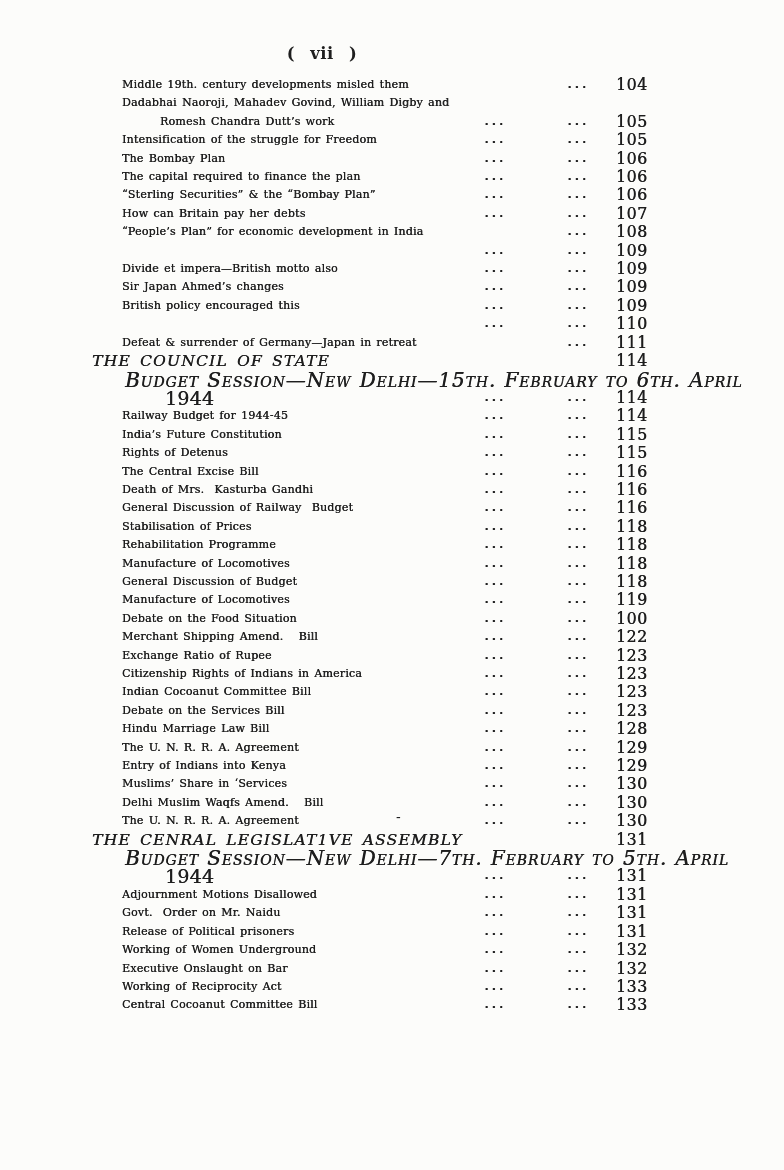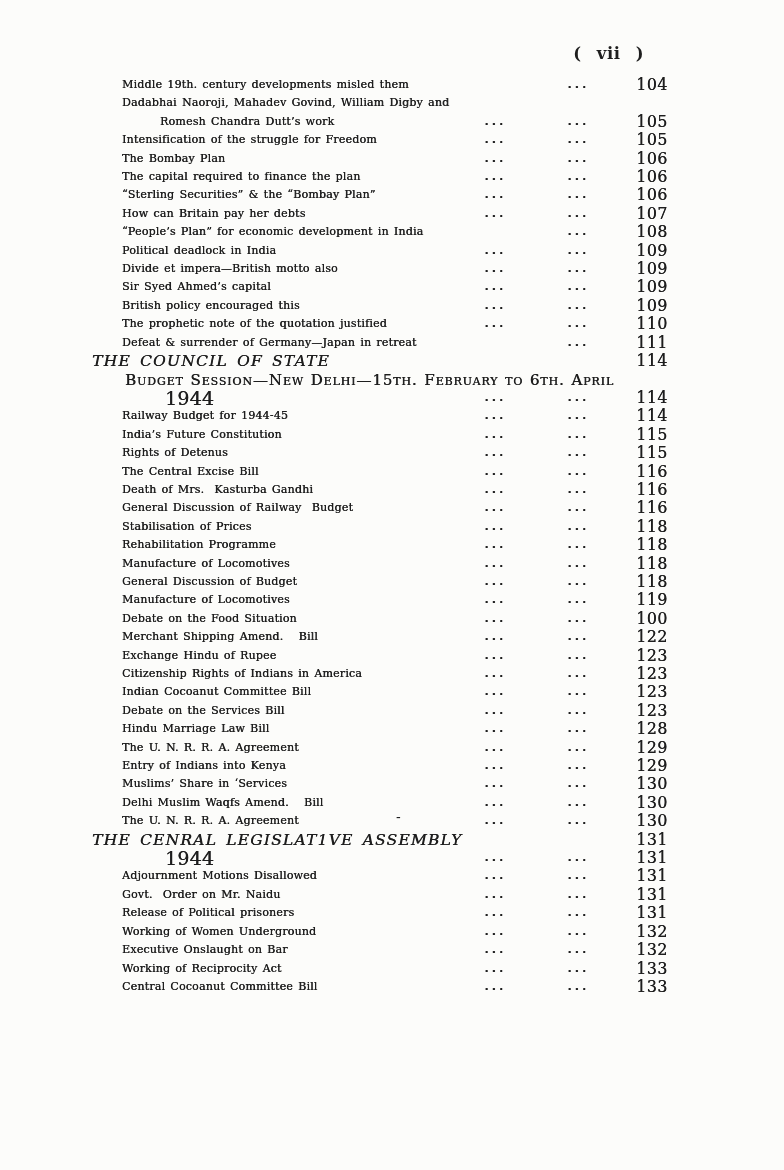"( vii )" .folio { text-align: right -> center }
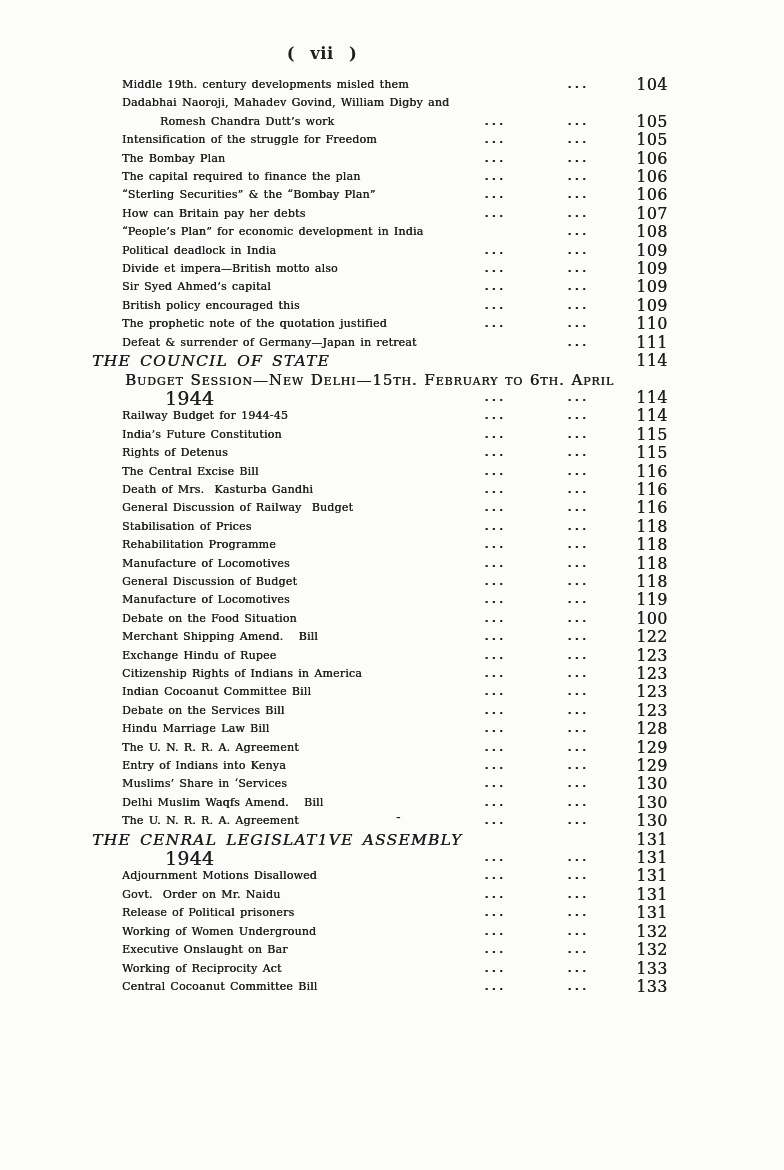"104" .pg { text-align: center -> left }
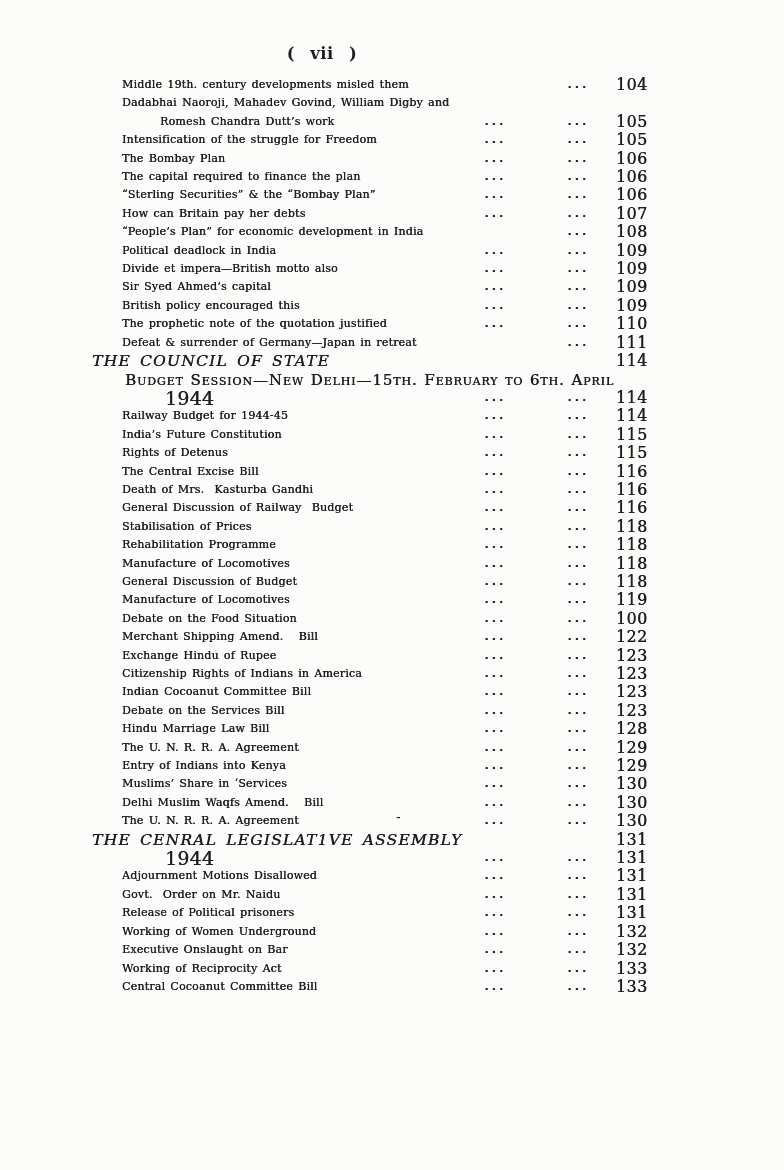"Political deadlock in India" span.lbl { html: <span>Political deadlock in India</span> -> none }
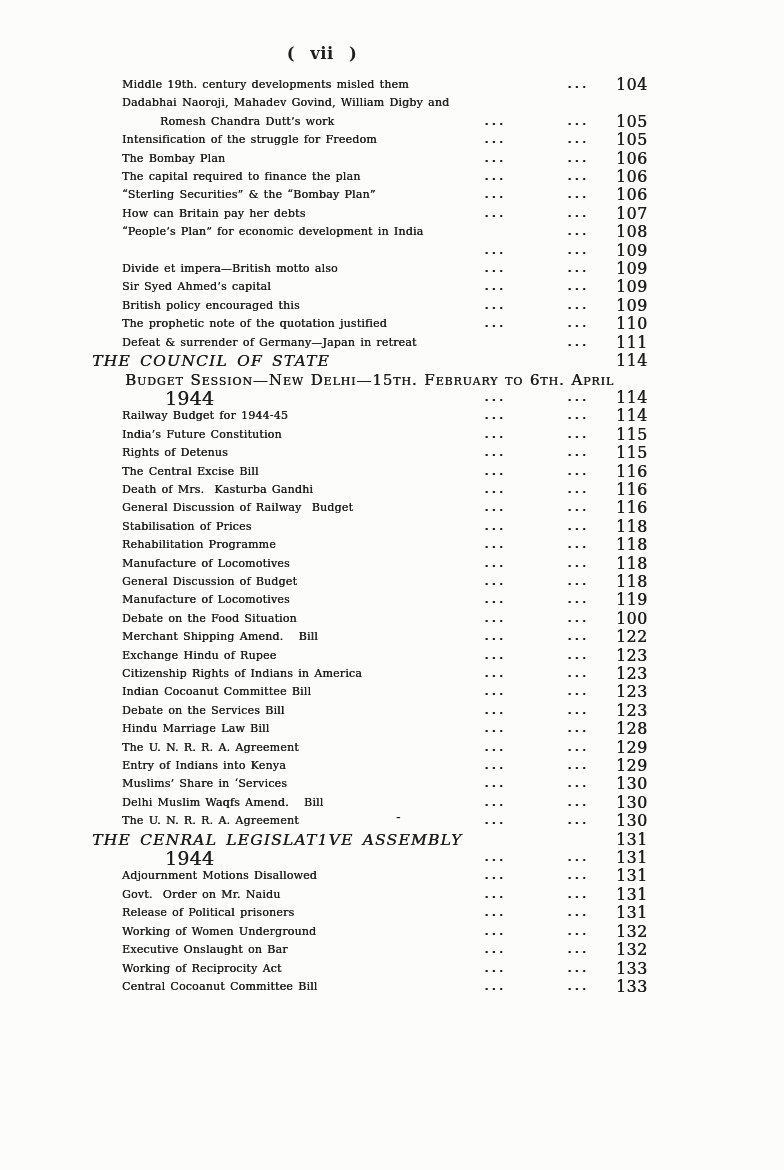"Sir Syed Ahmed’s capital" span.lbl { text: Syed Ahmed’s capital -> Japan Ahmed’s changes }
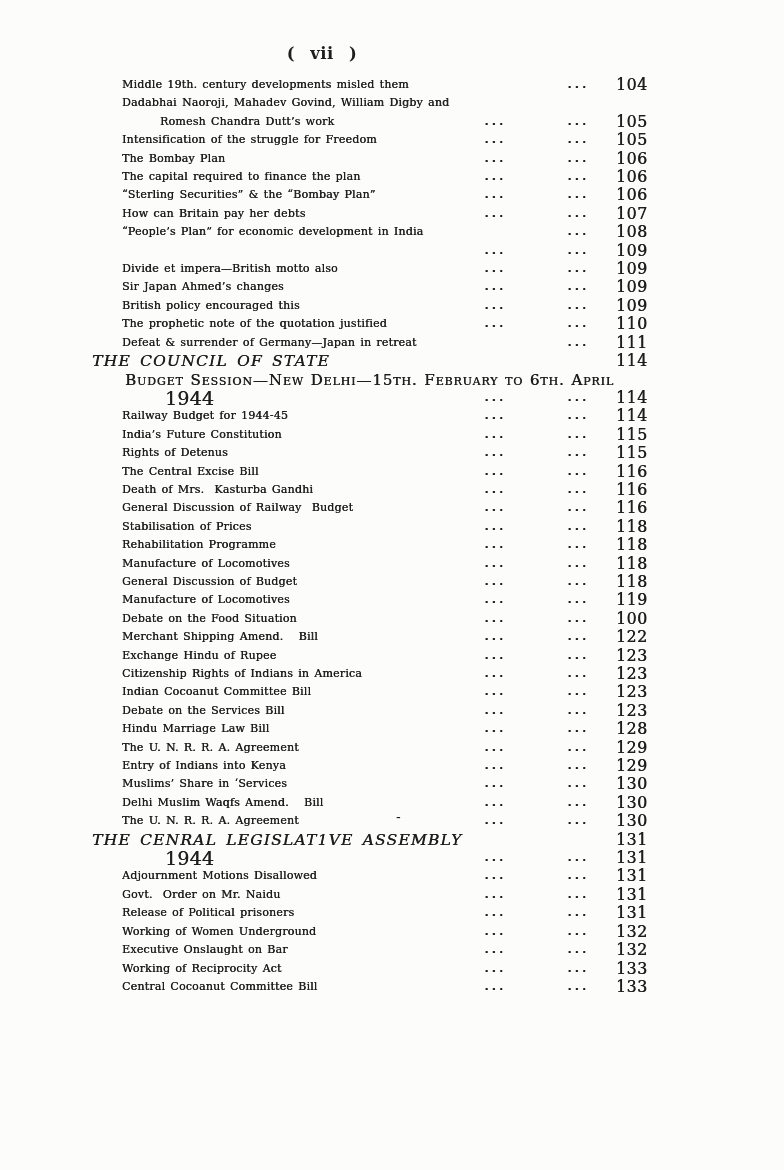"The prophetic note of the" span.lbl { html: <span>The prophetic note of the quotation justified</span> -> none }
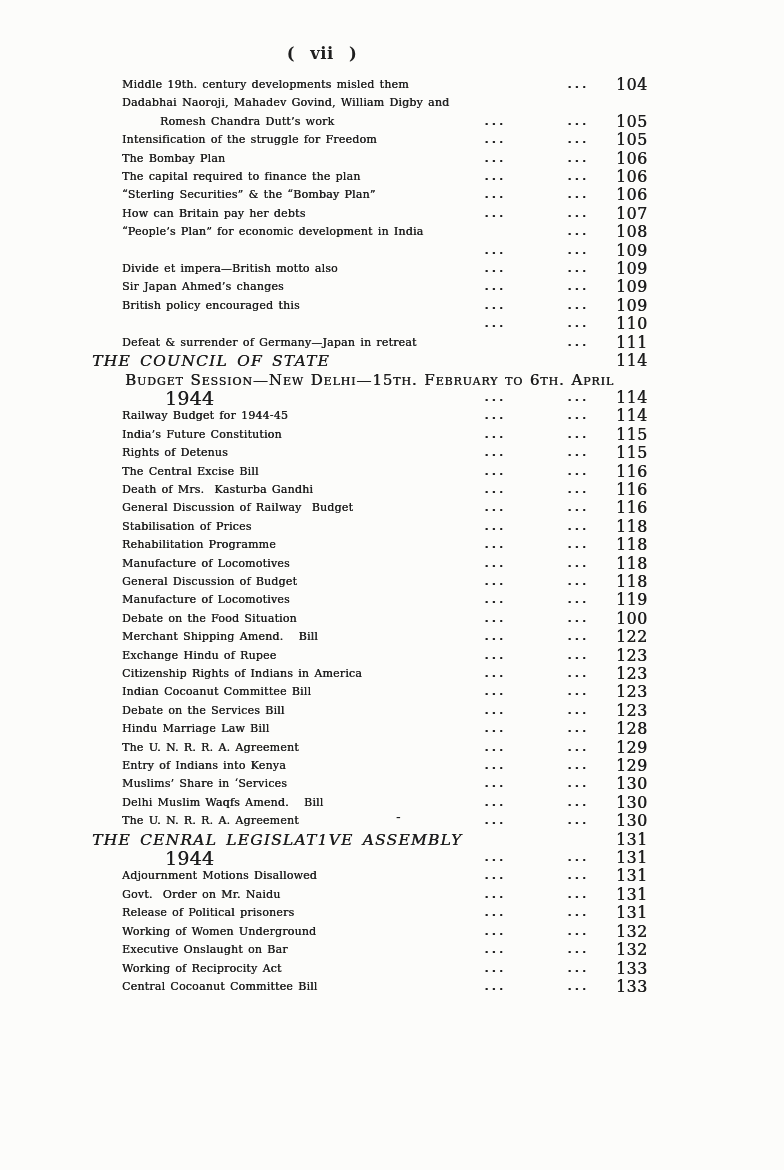"Budget Session—New Delhi—15th. February" .row-session .lbl { font-size: 15px -> 20px; font-style: none -> italic }
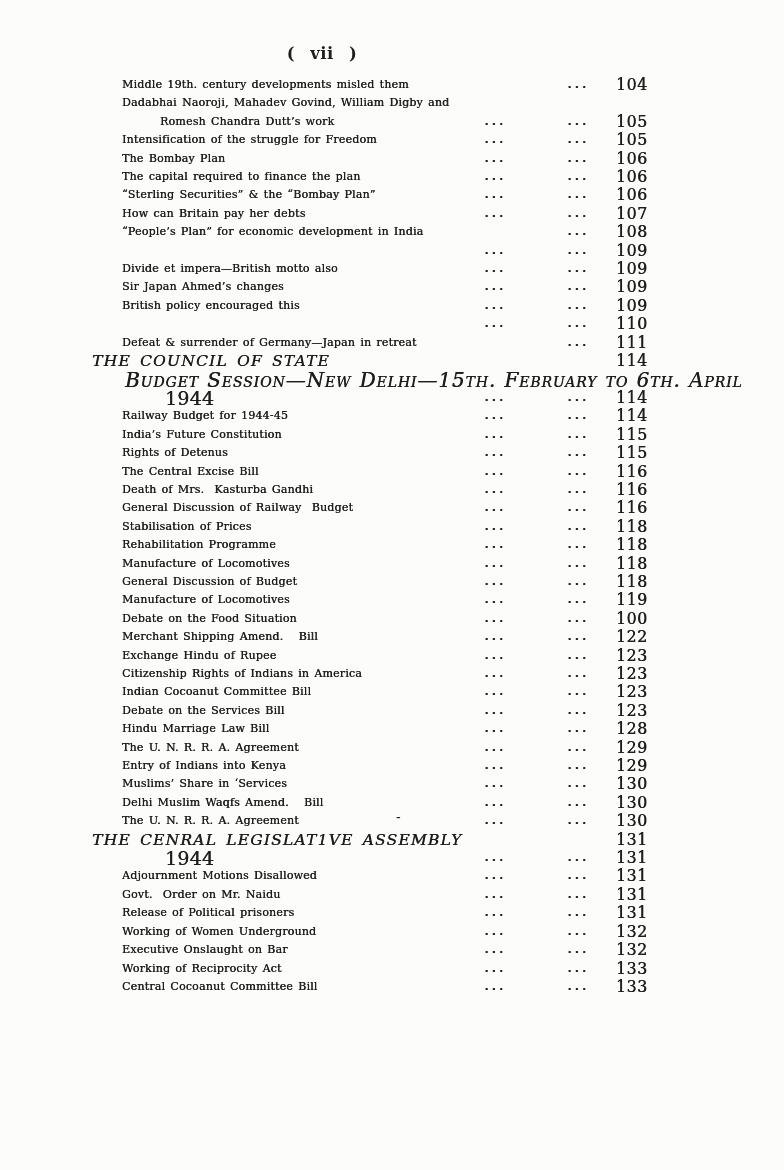"Exchange Hindu of Rupee" span.lbl { text: Hindu -> Ratio }
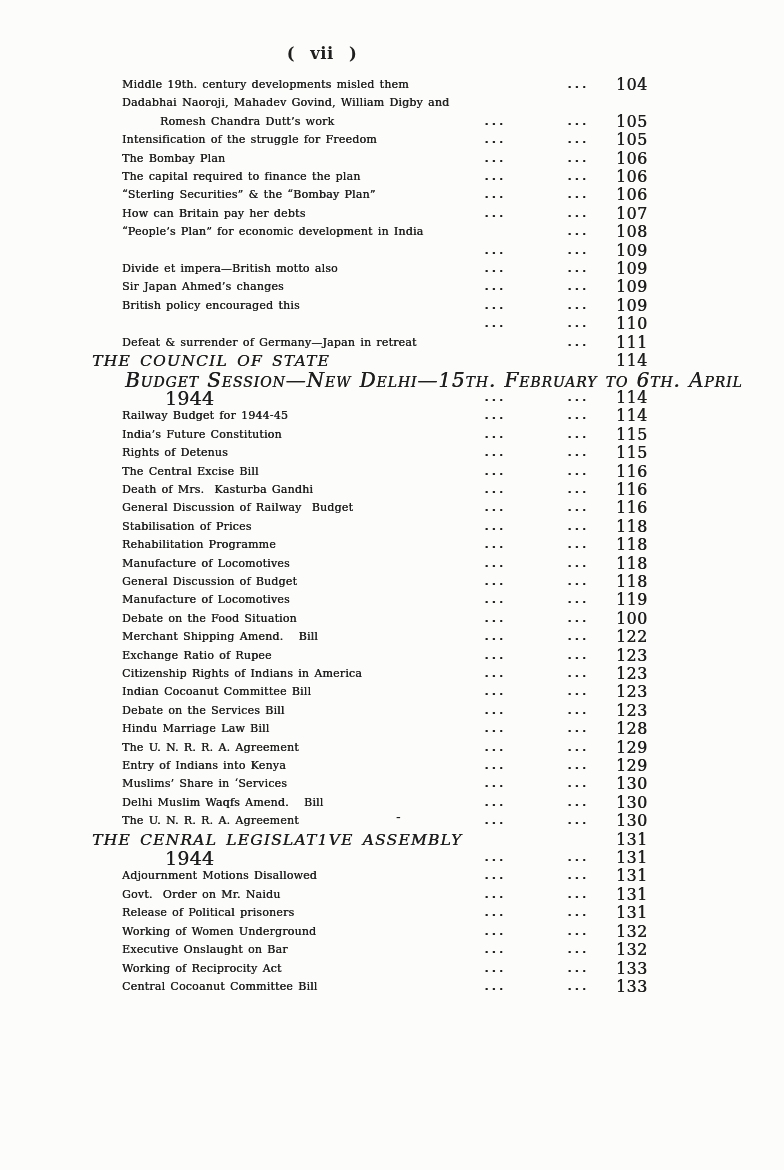"Budget Session—New Delhi—7th. February" div.row { html: none -> <div> <span>Budget Session—New Delhi—7th. February to 5th. April</span> </div> }
